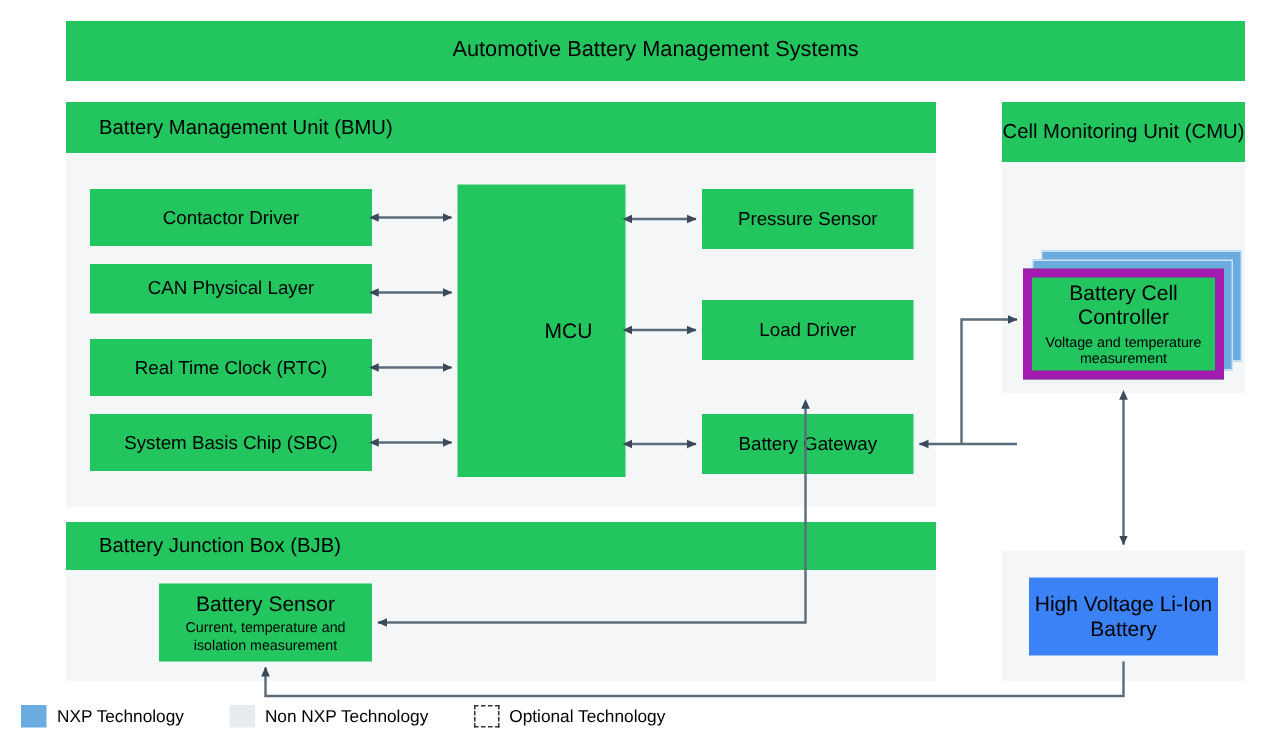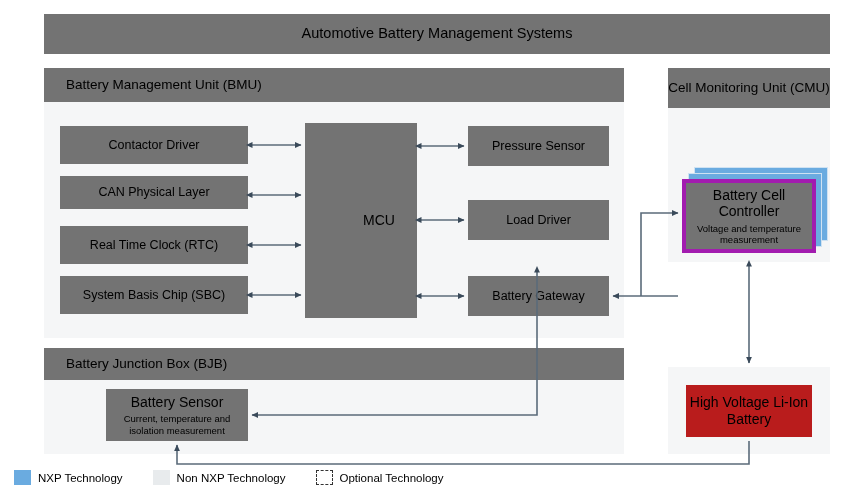"Automotive Battery Management Systems" .nxp { background: #737373 -> #22c55e }
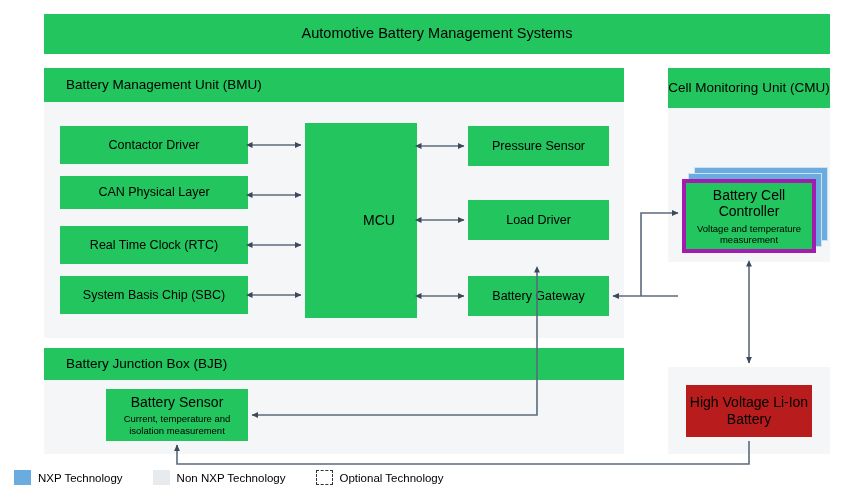"Battery Cell Controller" div.blk { border: 4px solid #a21caf -> 6px solid #a21caf }
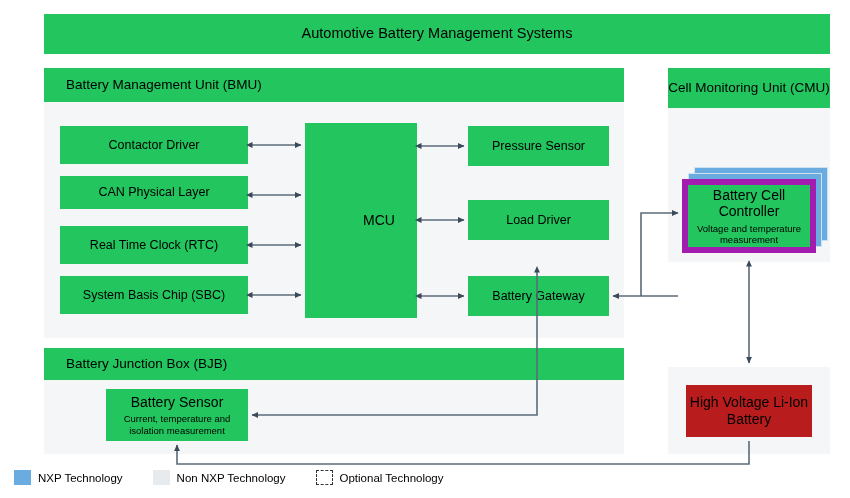"High Voltage Li-Ion Battery" .nonxp { background: #b91c1c -> #3b82f6 }
